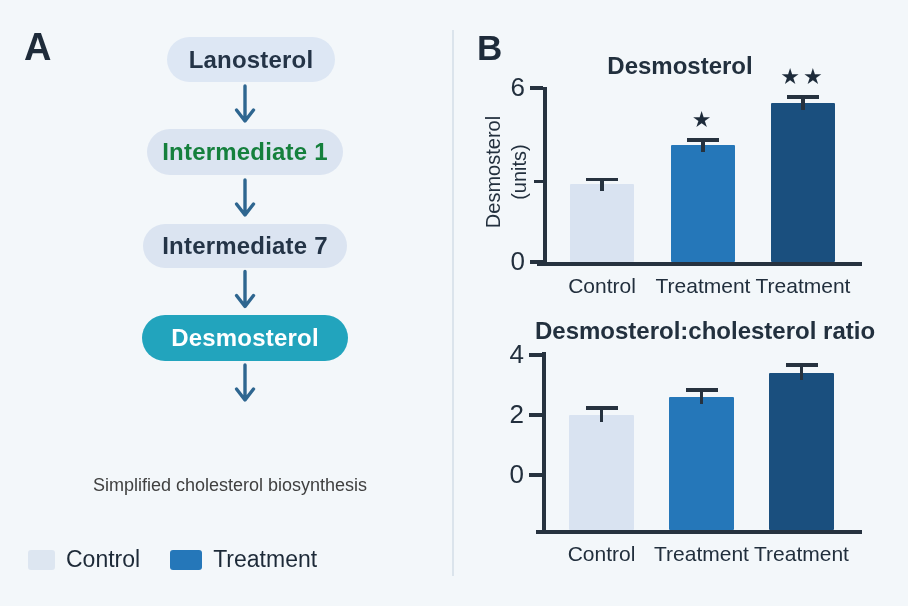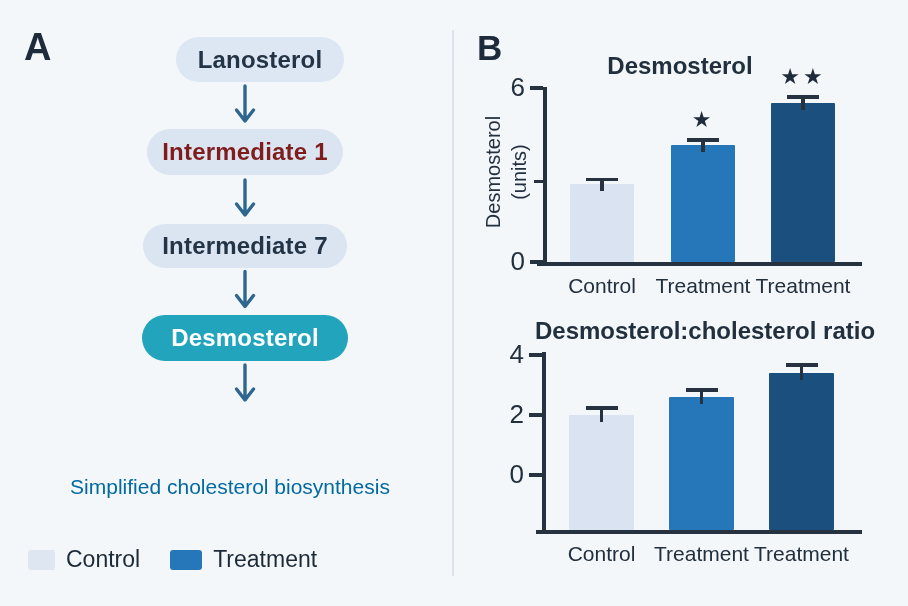"Lanosterol" div.pill { left: 176px -> 167px }
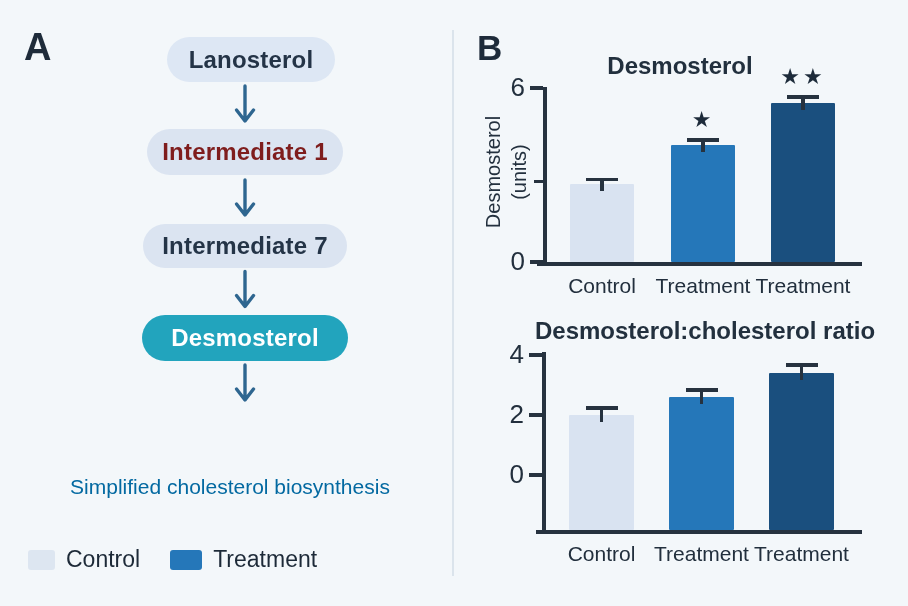"Intermediate 1" div.pill { color: #7f1d1d -> #15803d }
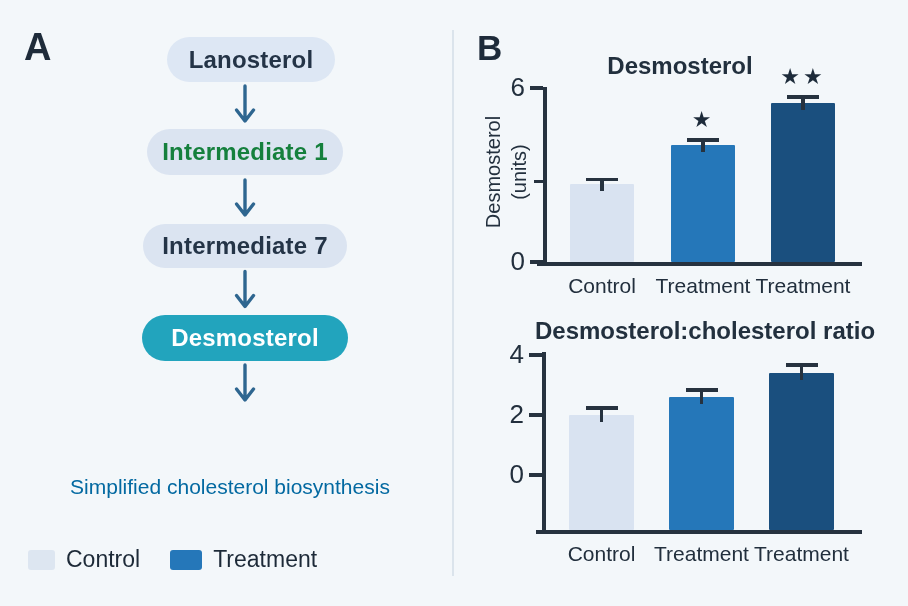"Simplified cholesterol biosynthesis" .caption { color: #0369a1 -> #404040; font-size: 21px -> 18px }
